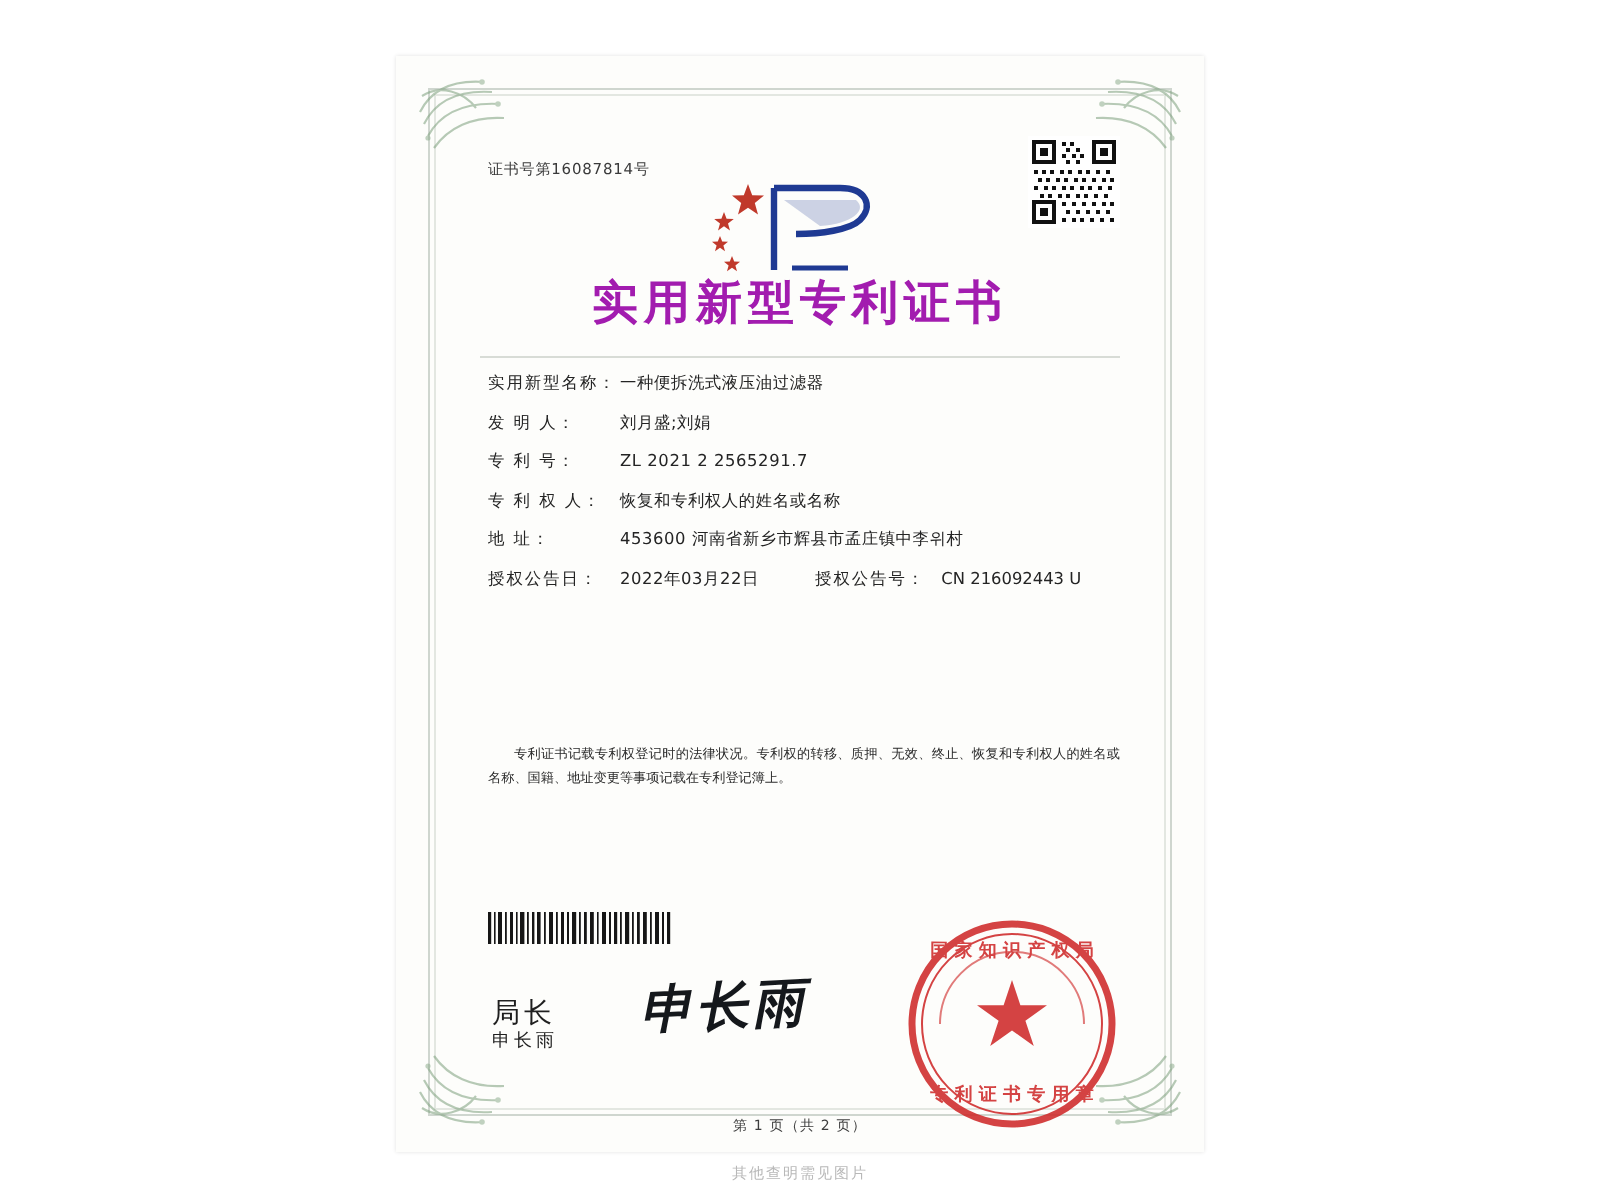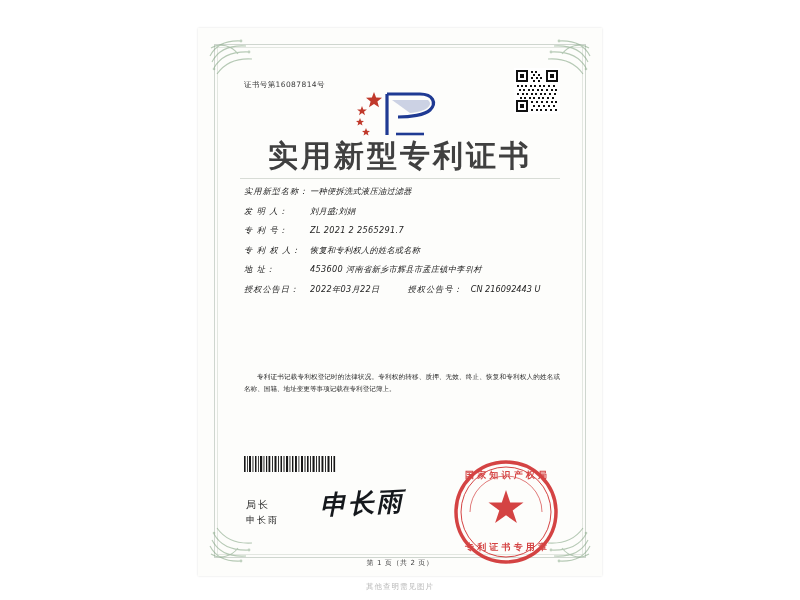"实用新型专利证书" .main-title { color: #404040 -> #a21caf; font-size: 30px -> 23px }
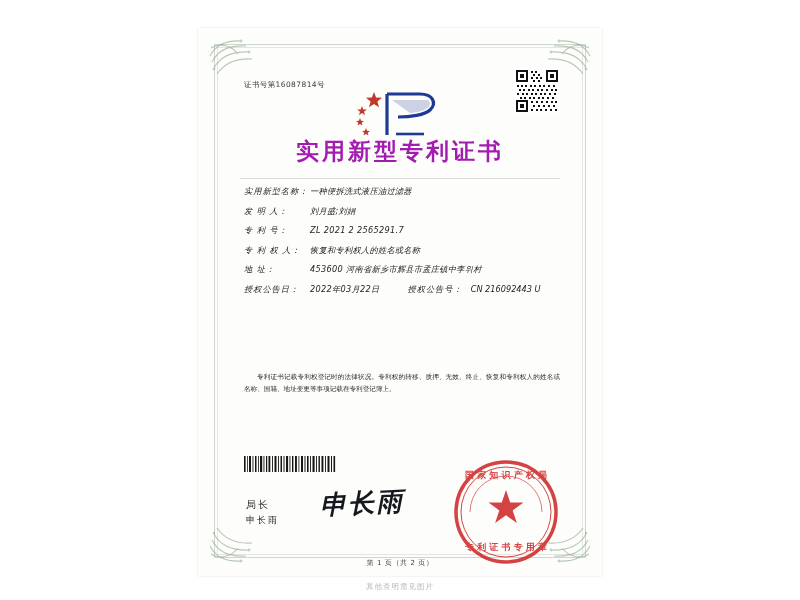"实用新型名称：" .field-row { font-style: italic -> none }
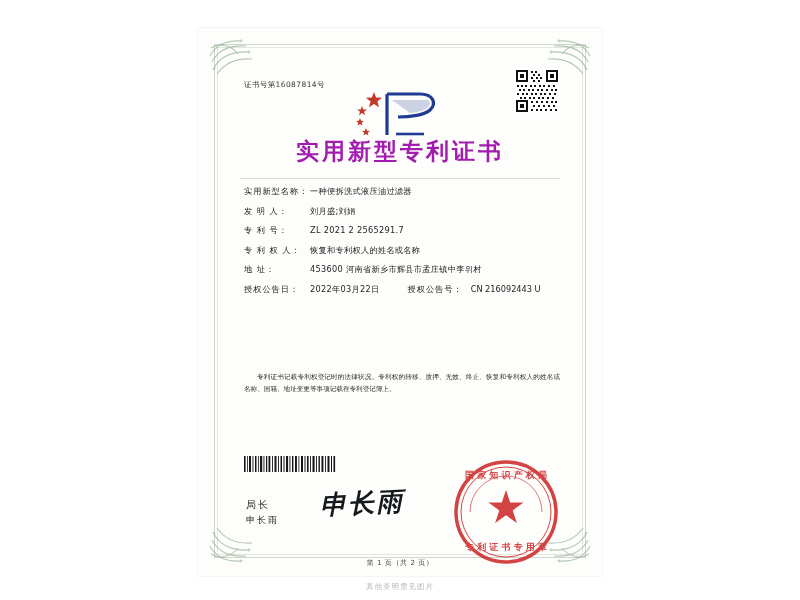"局长" .sig-label { font-size: 10px -> 14px }
